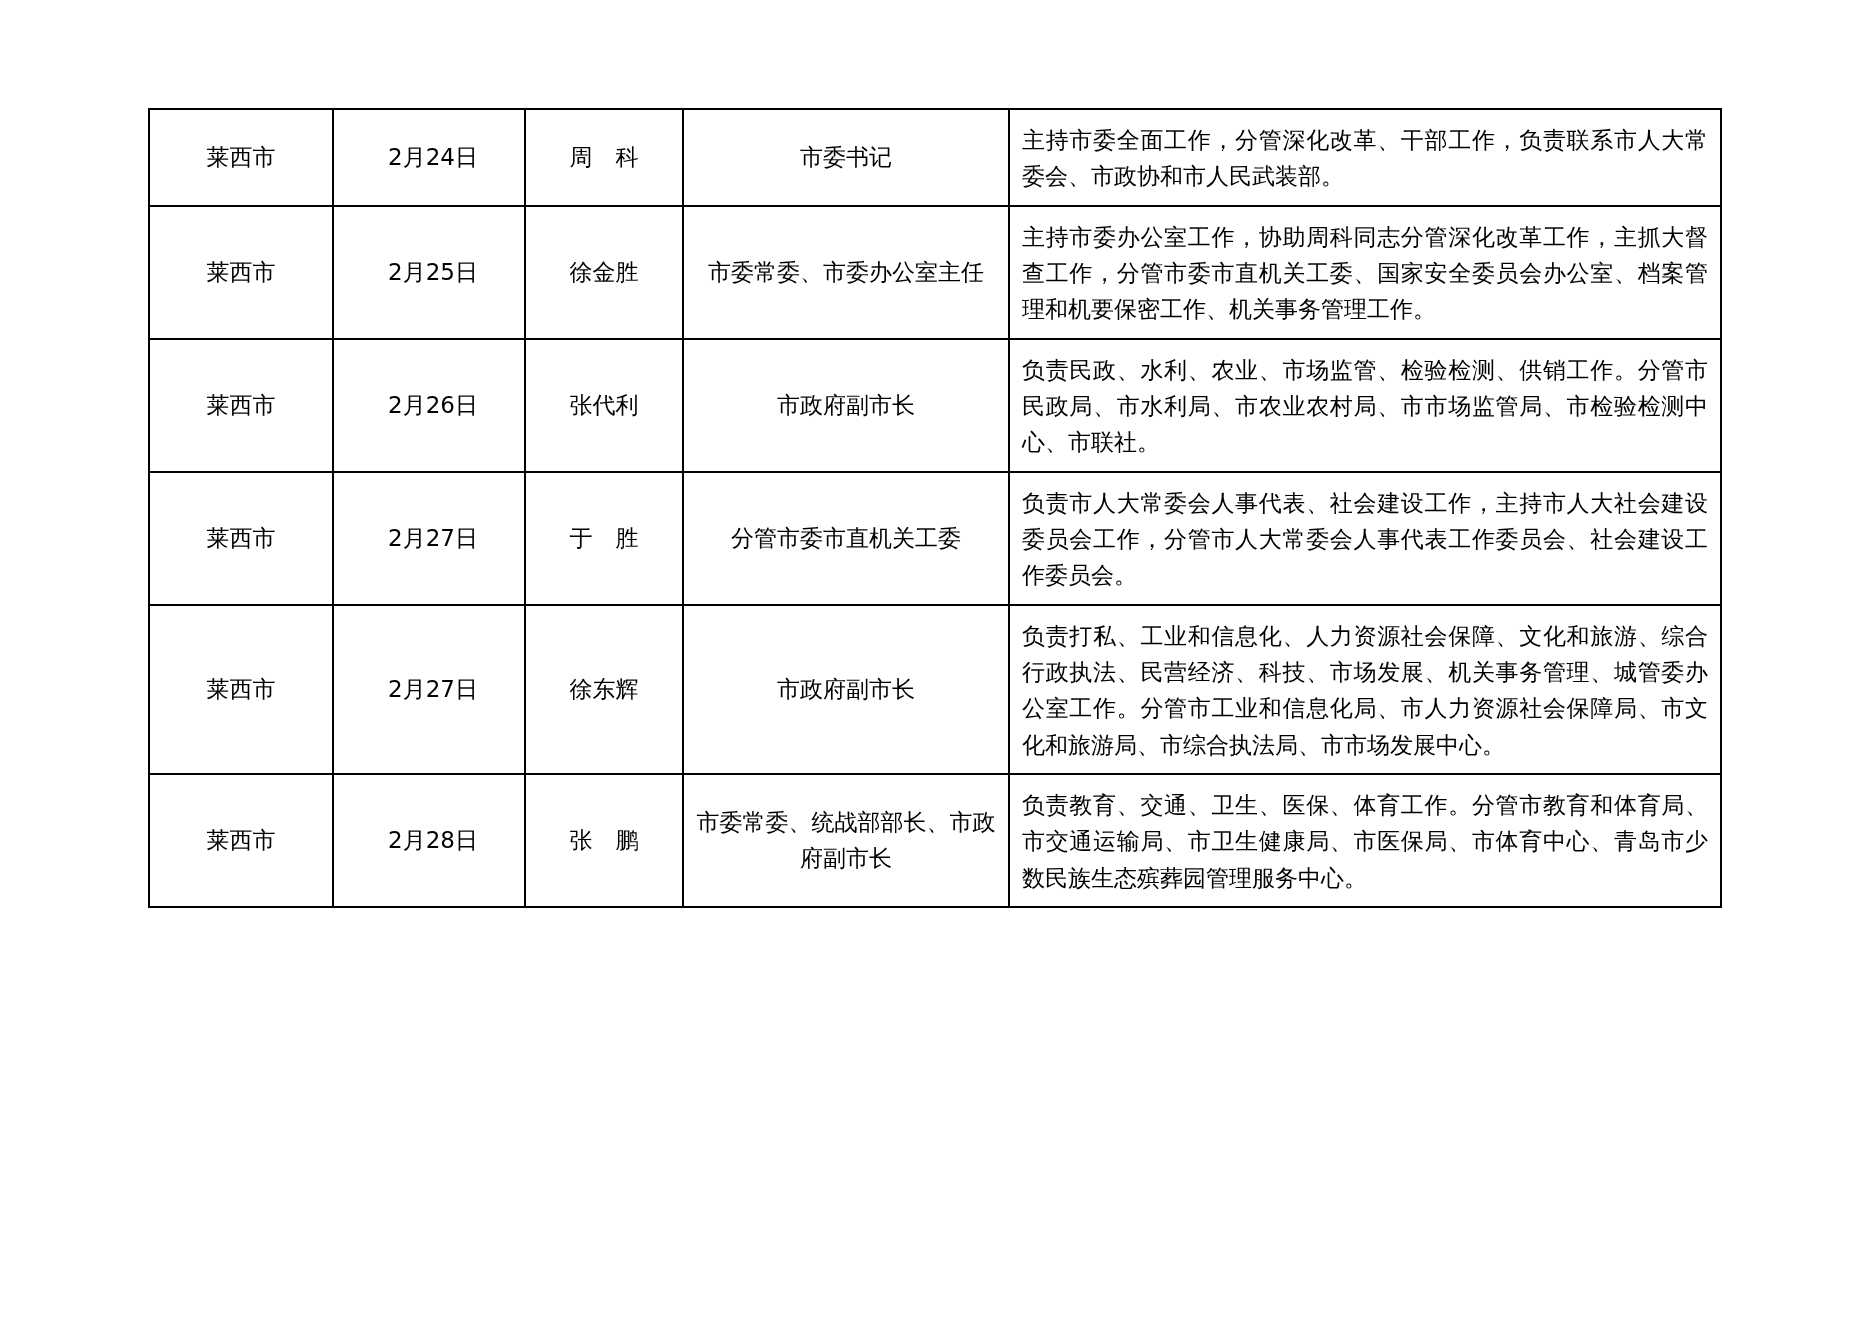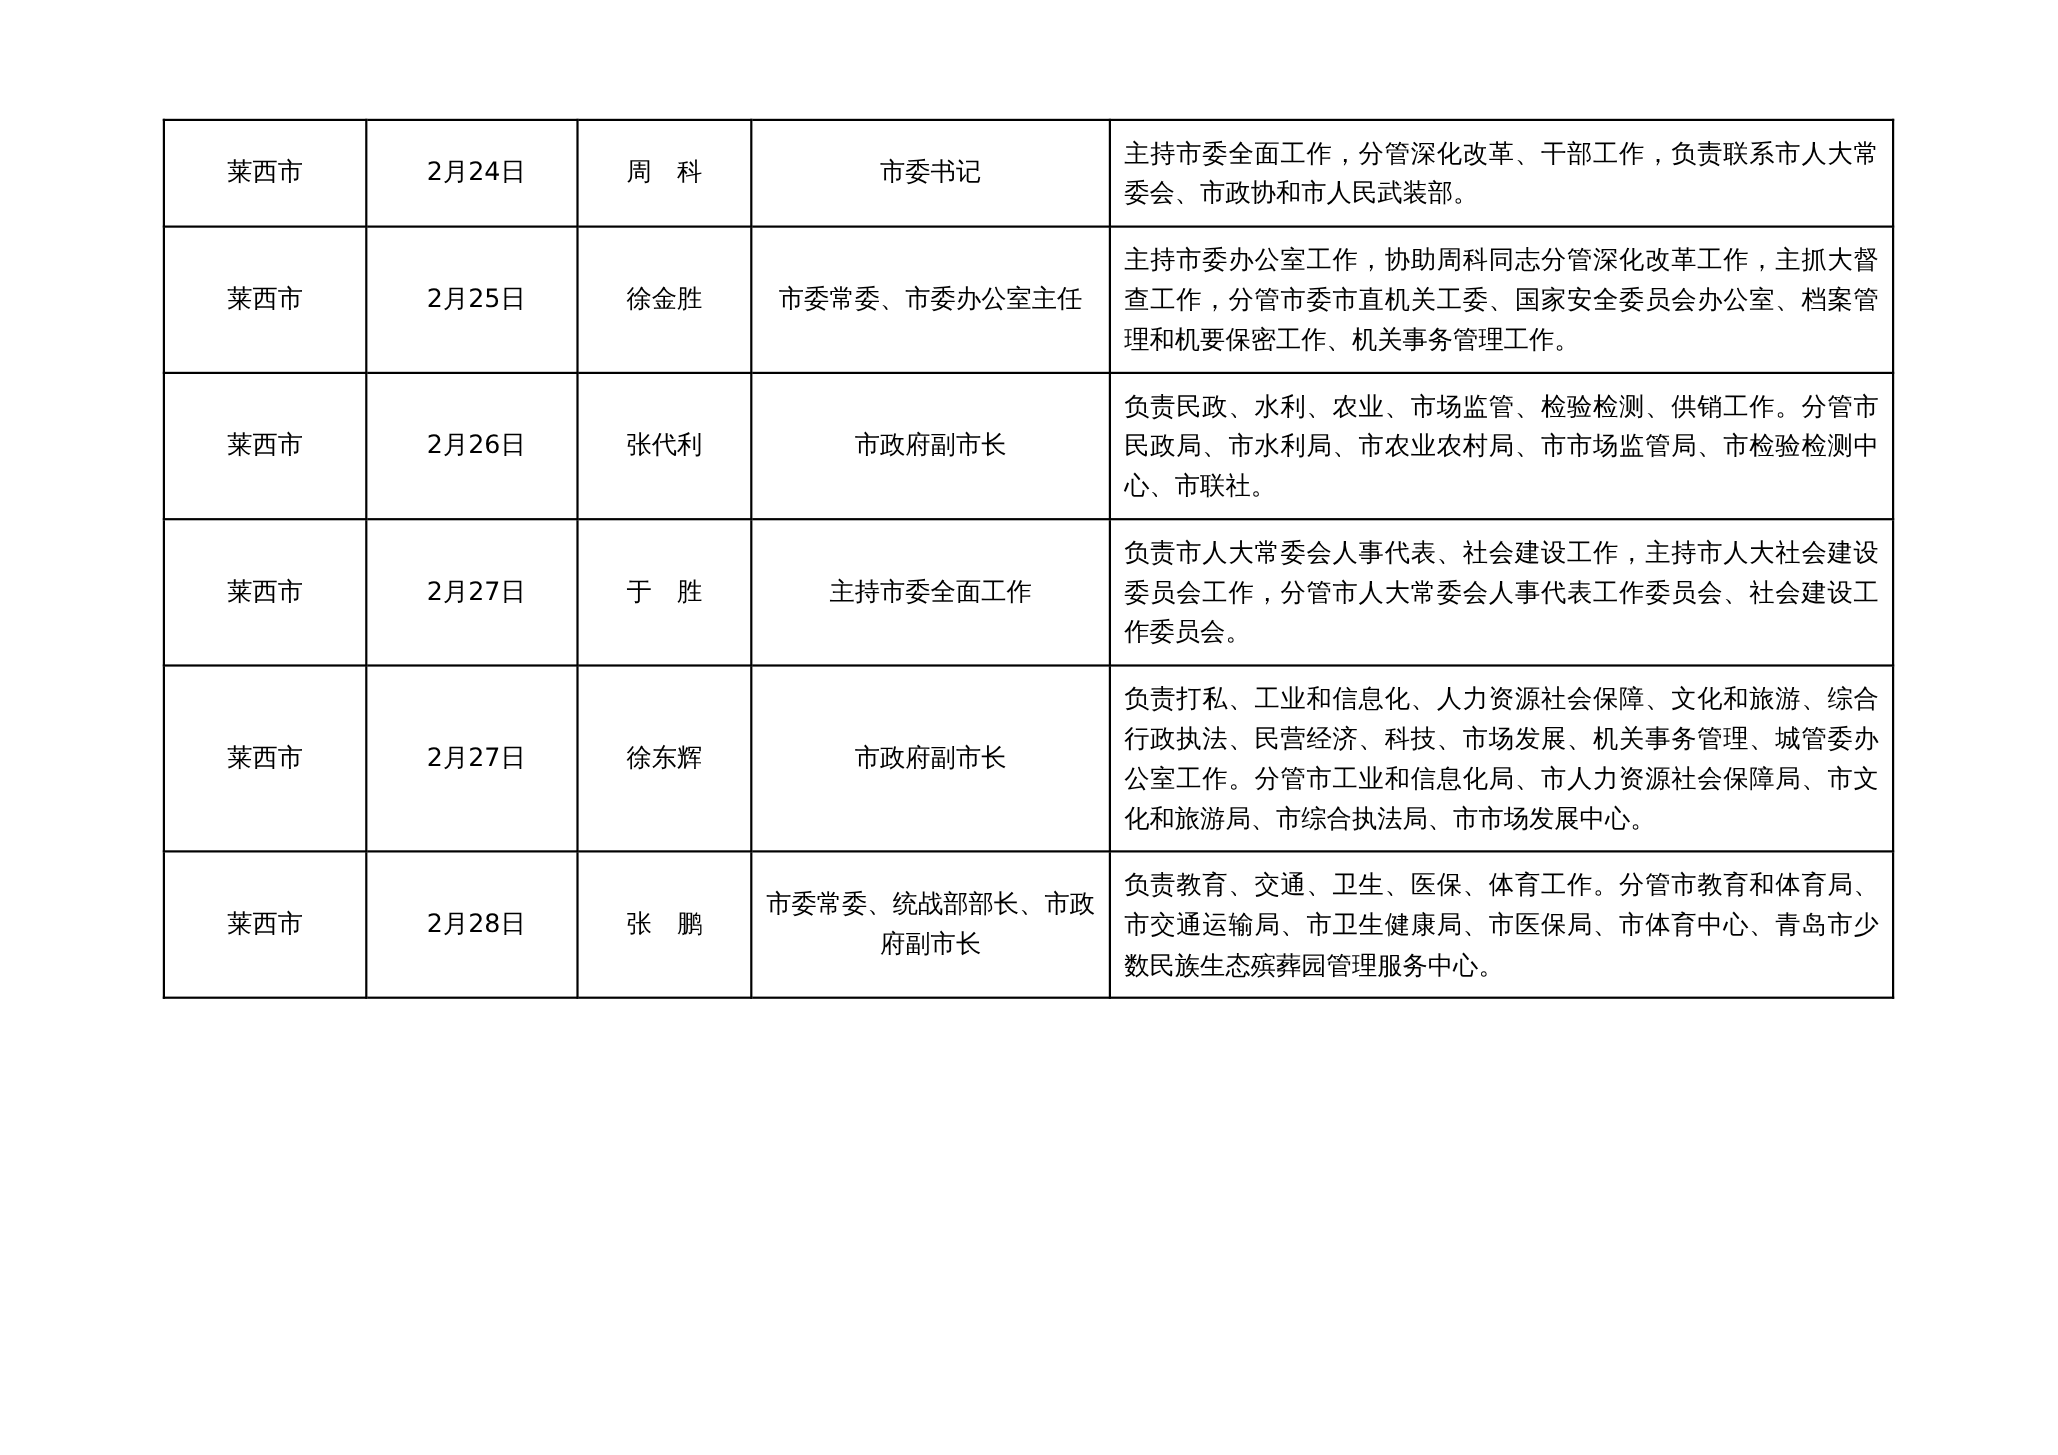"主持市委全面工作" td.c-title { text: 主持市委全面工作 -> 分管市委市直机关工委 }
